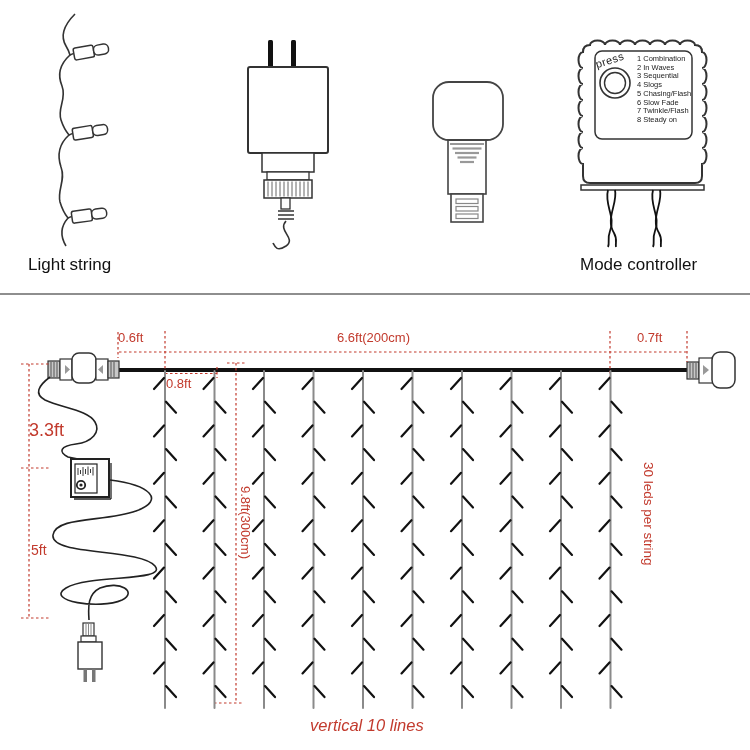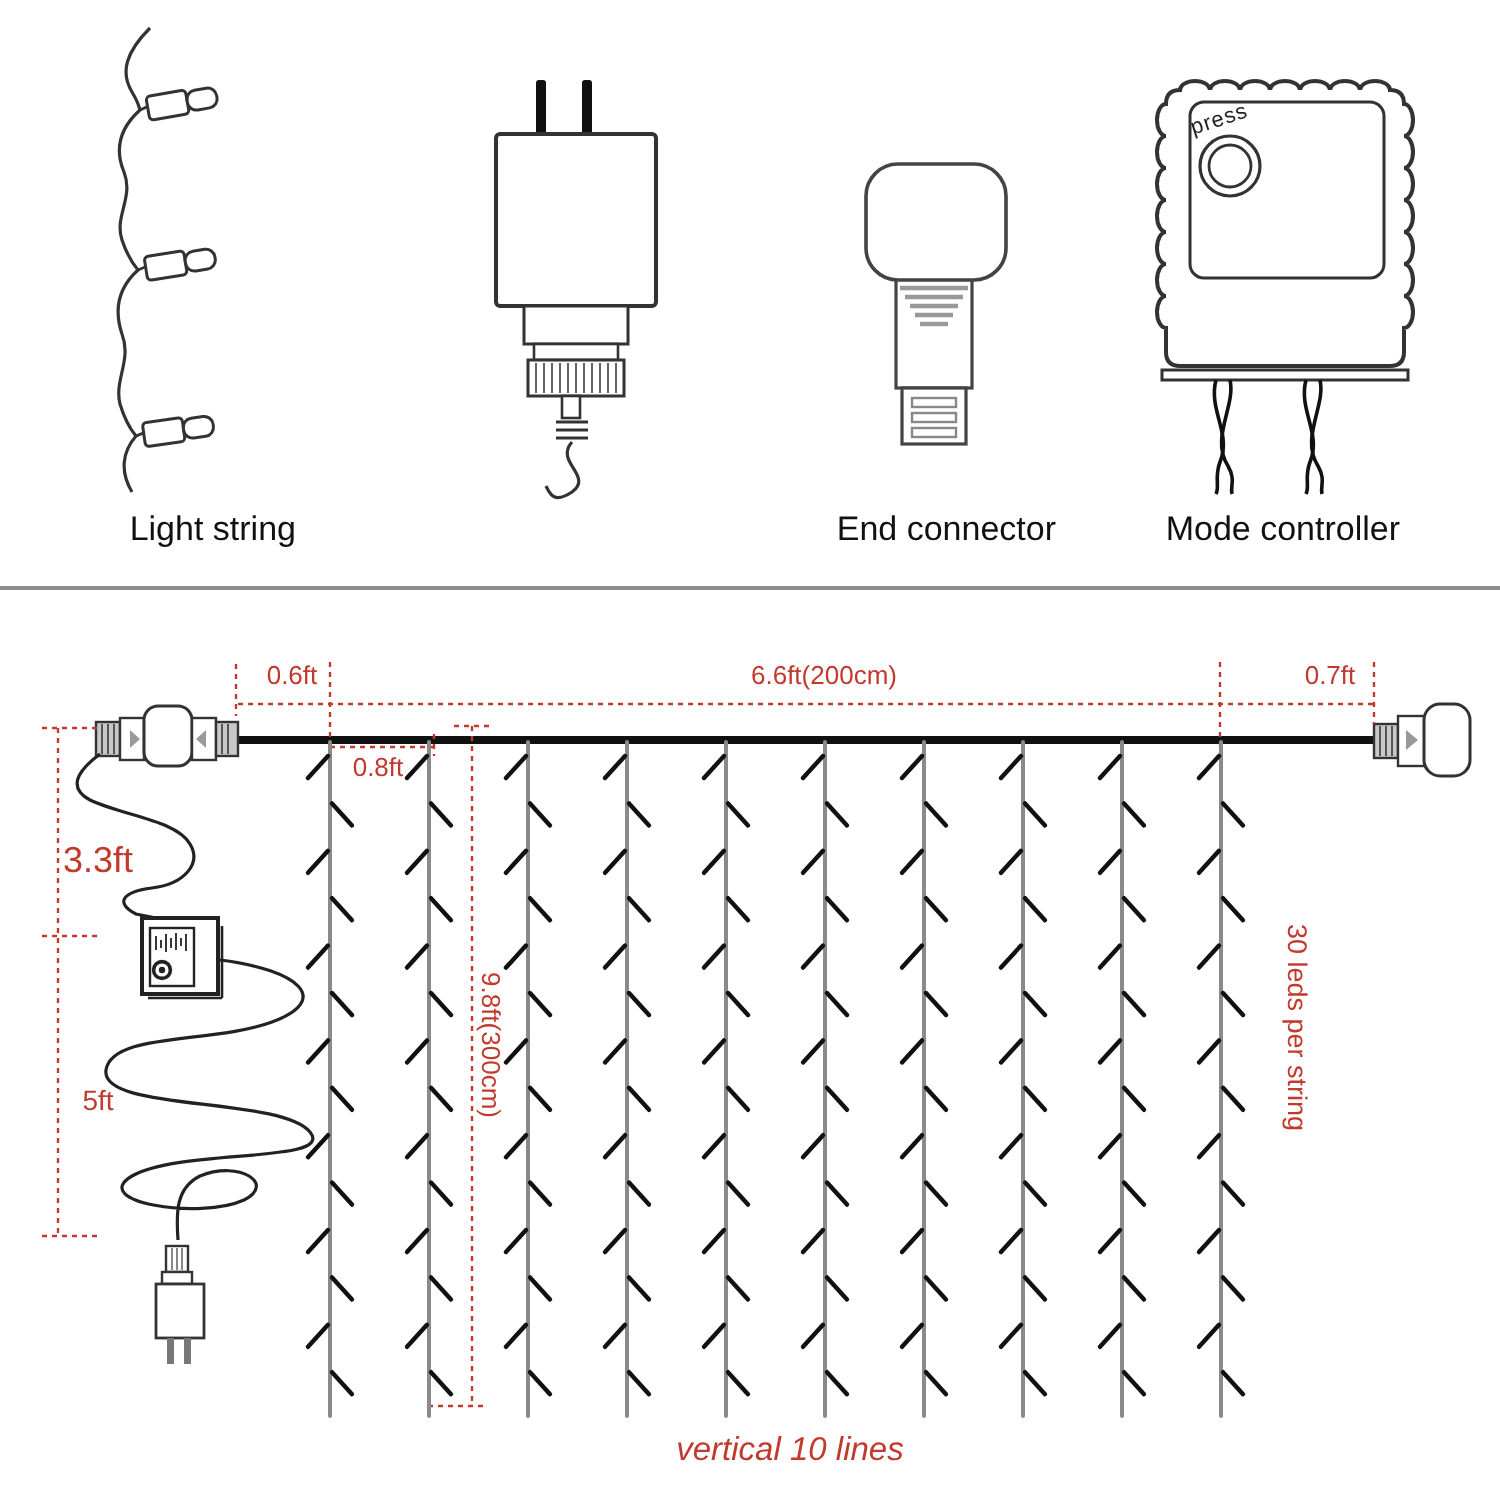"1 Combination" ul.modes { html: none -> <ul> <li>1 Combination</li> <li>2 In Waves</li> <li>3 Sequential</li> <li>4 Slogs</li> <li>5 Chasing/Flash</li> <li>6 Slow Fade</li> <li>7 Twinkle/Flash</li> <li>8 Steady on</li> </ul> }
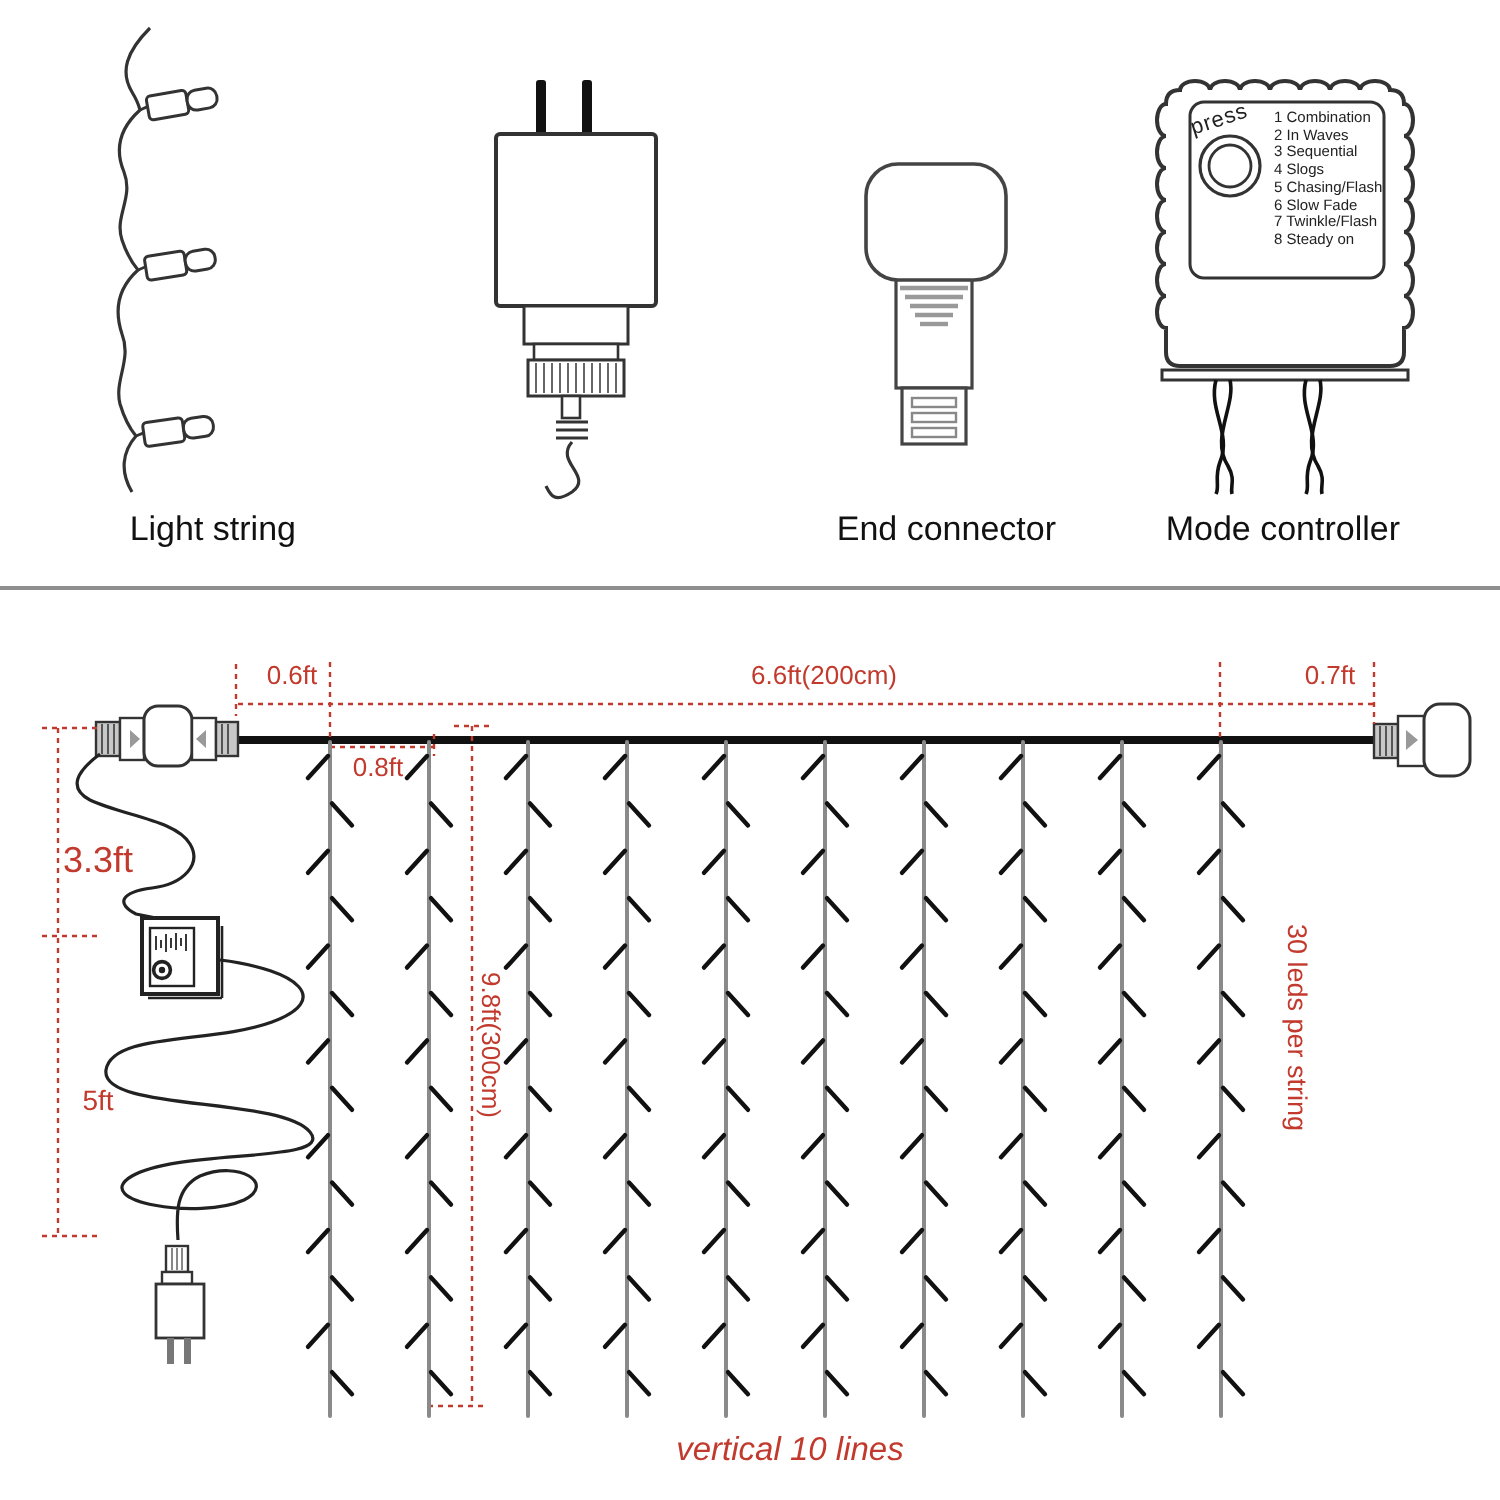"Light string" .comp-label { text-align: right -> left }
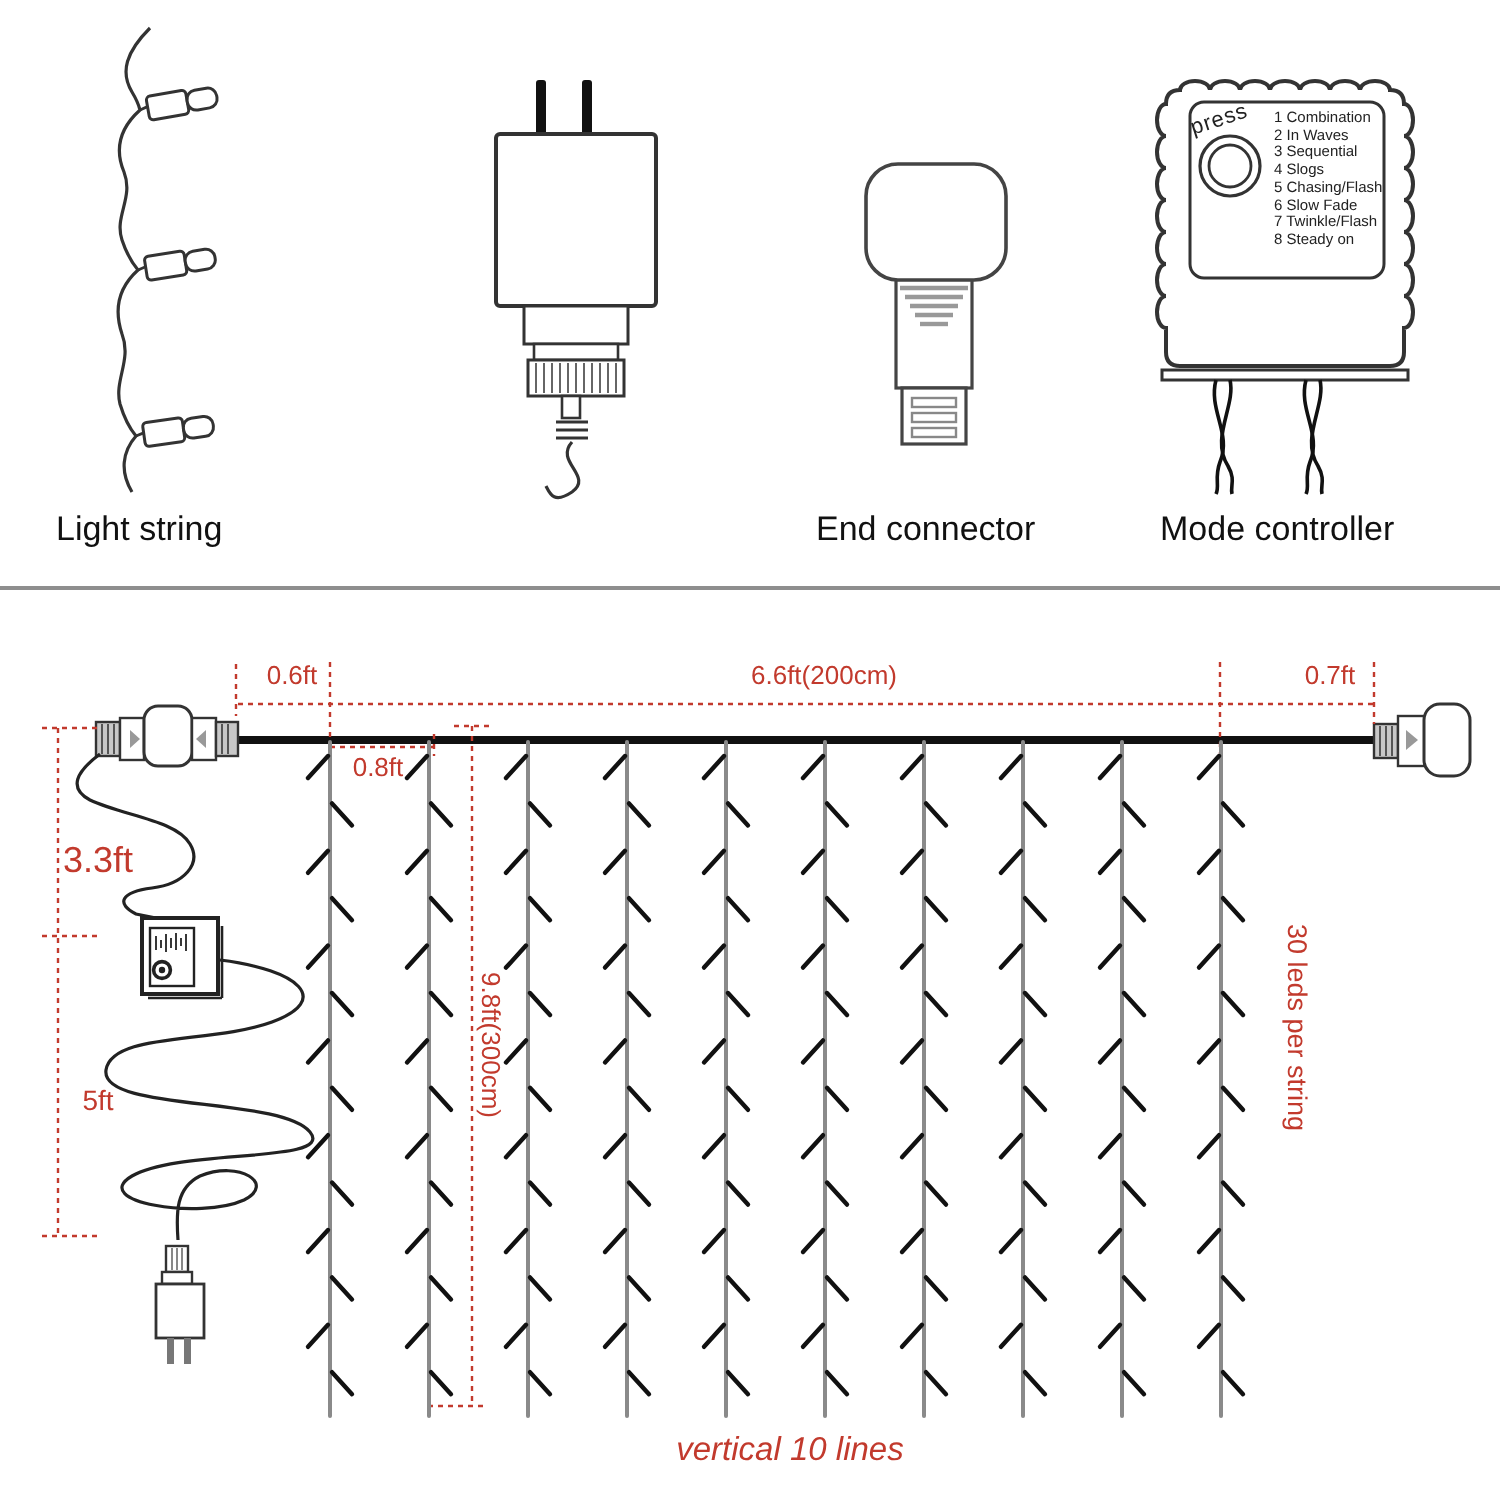"End connector" div.comp-label { html: <div>End connector</div> -> none }
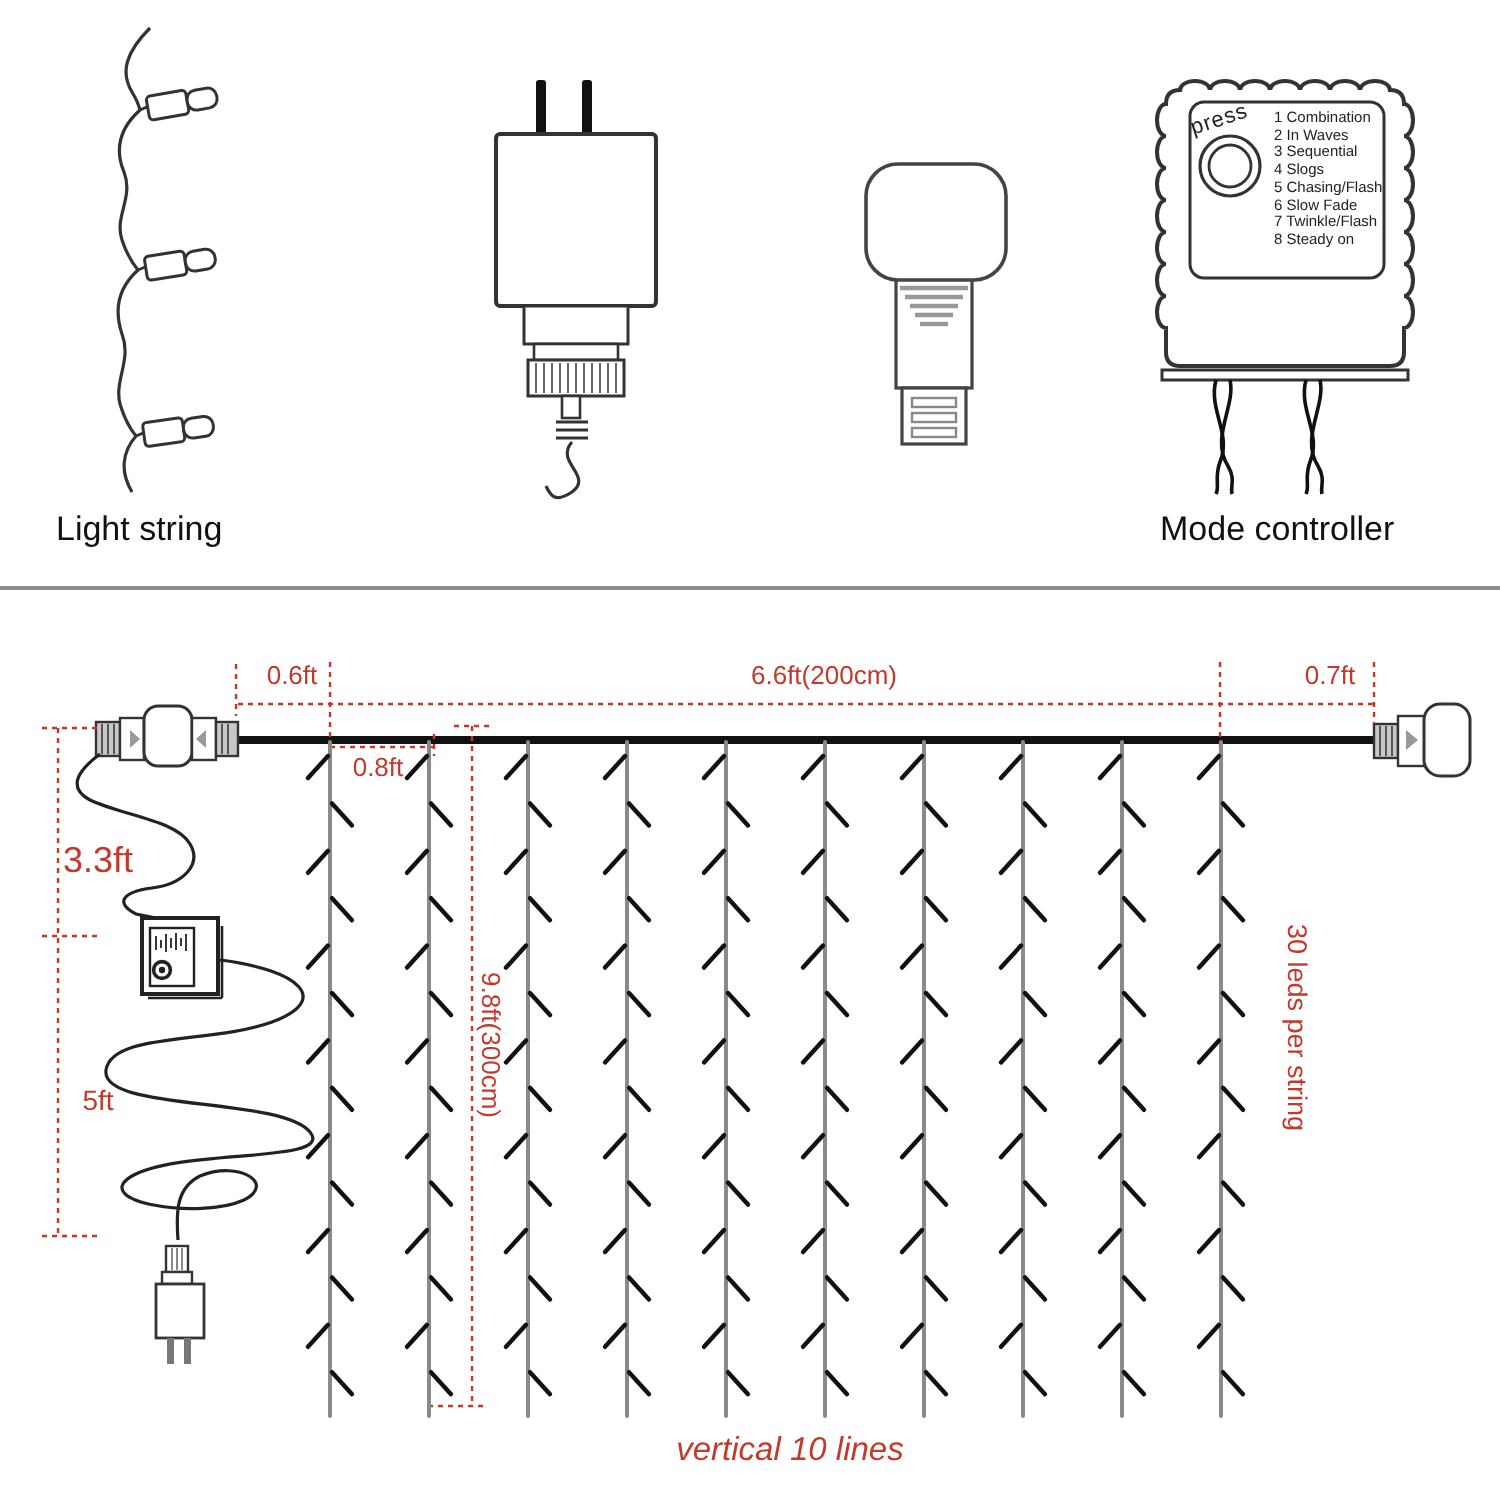"0.6ft" .meas { text-align: center -> left }
